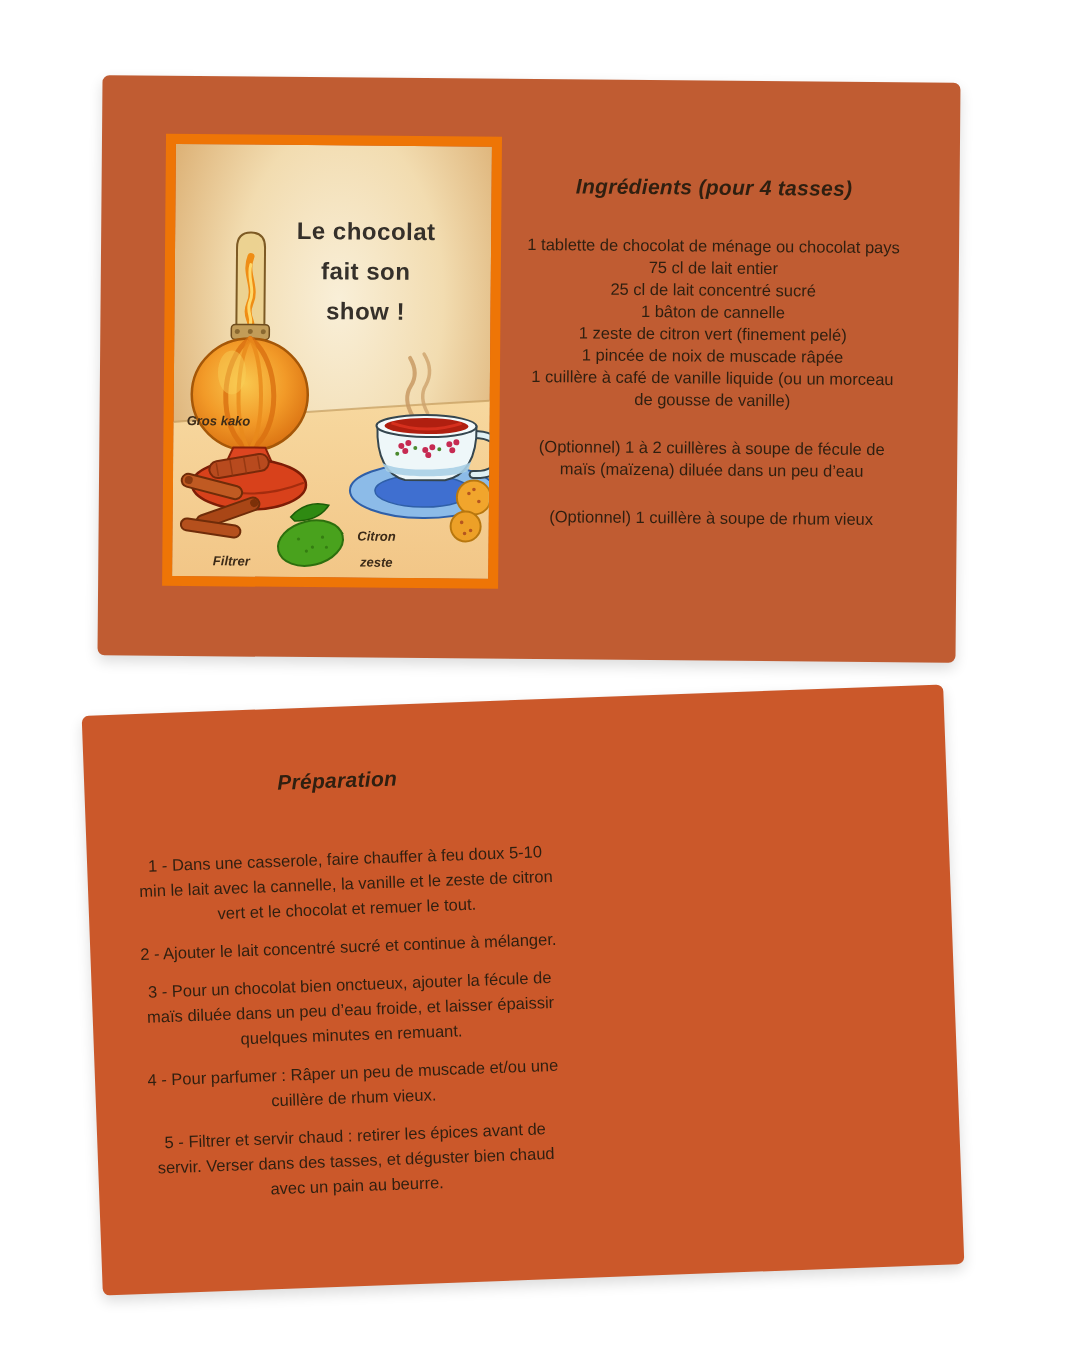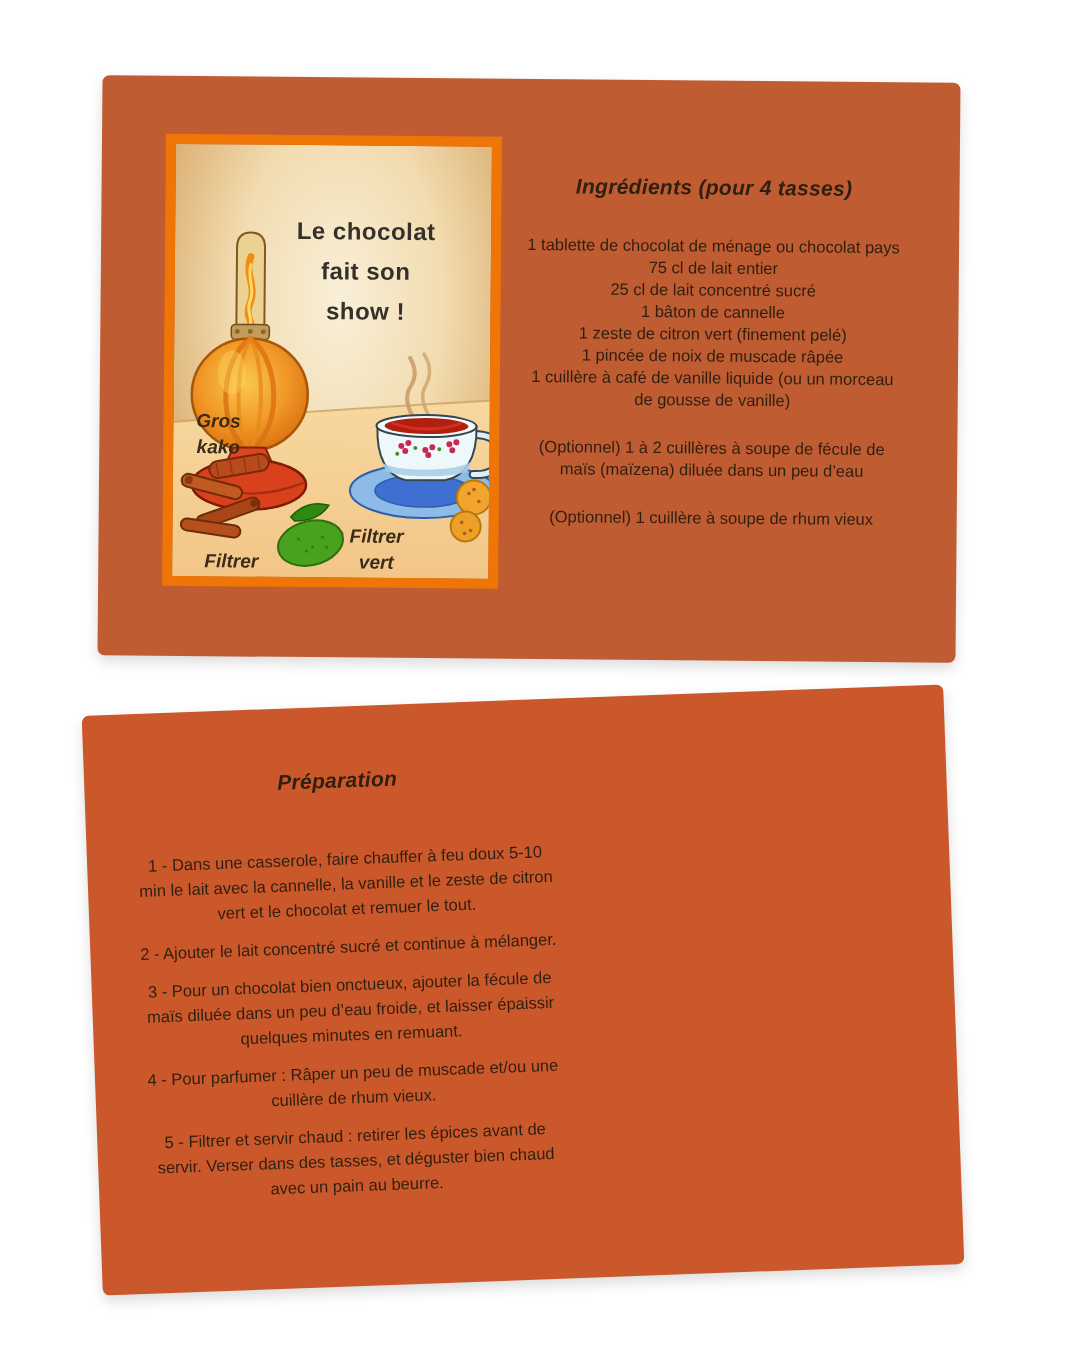"Gros kako" .pic-label { font-size: 19px -> 13px }
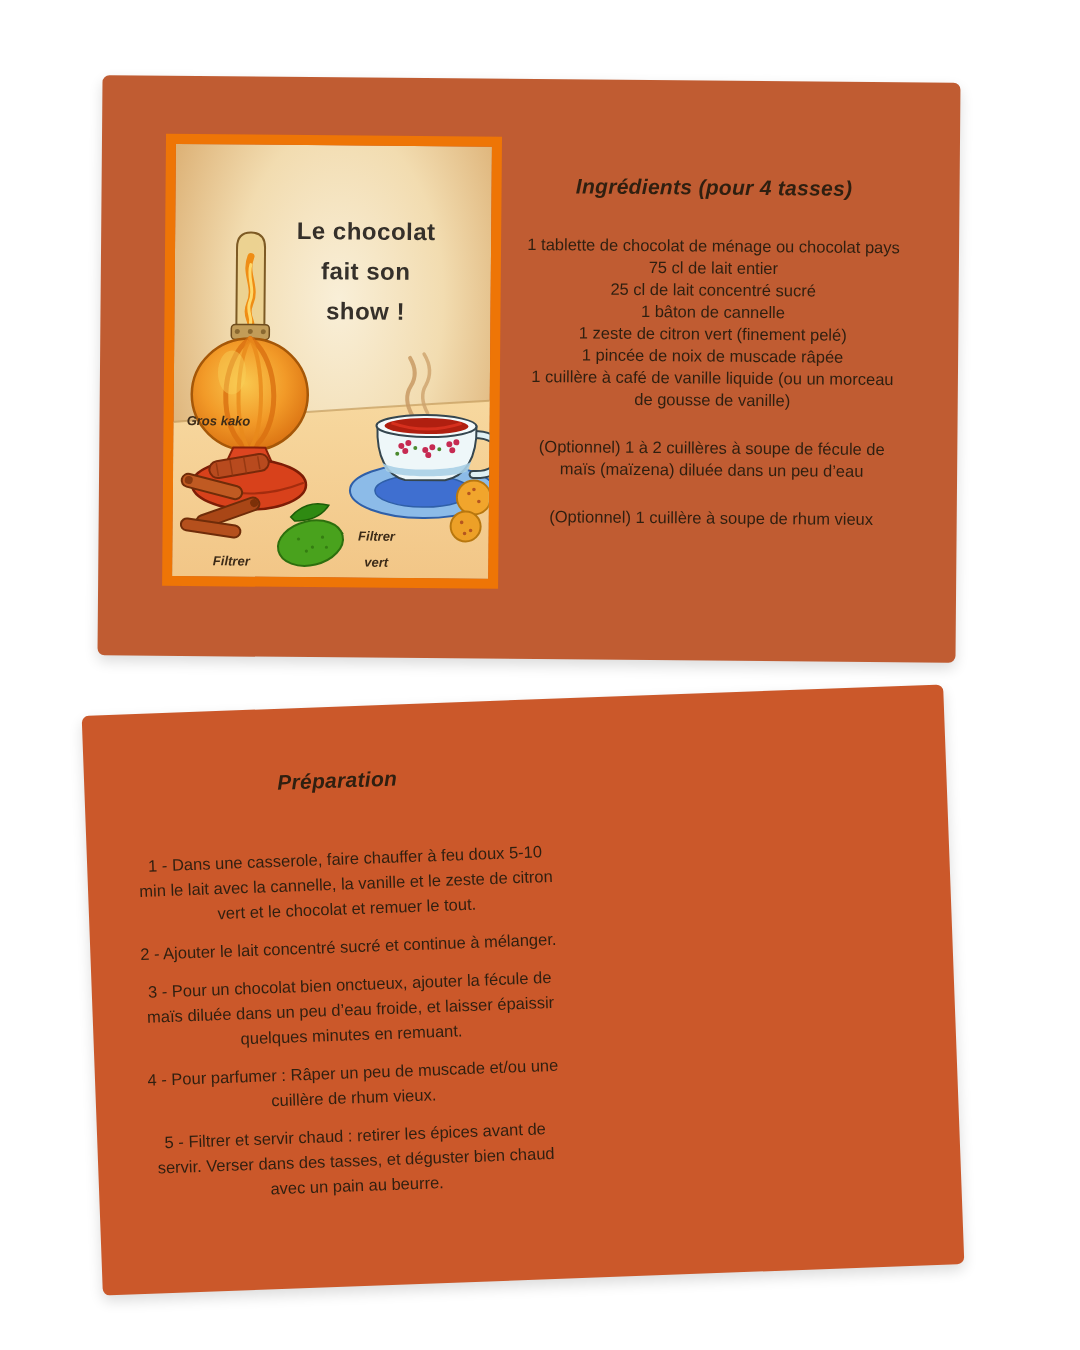"Filtrer vert" div.pic-label { text: Filtrer vert -> Citron zeste }
